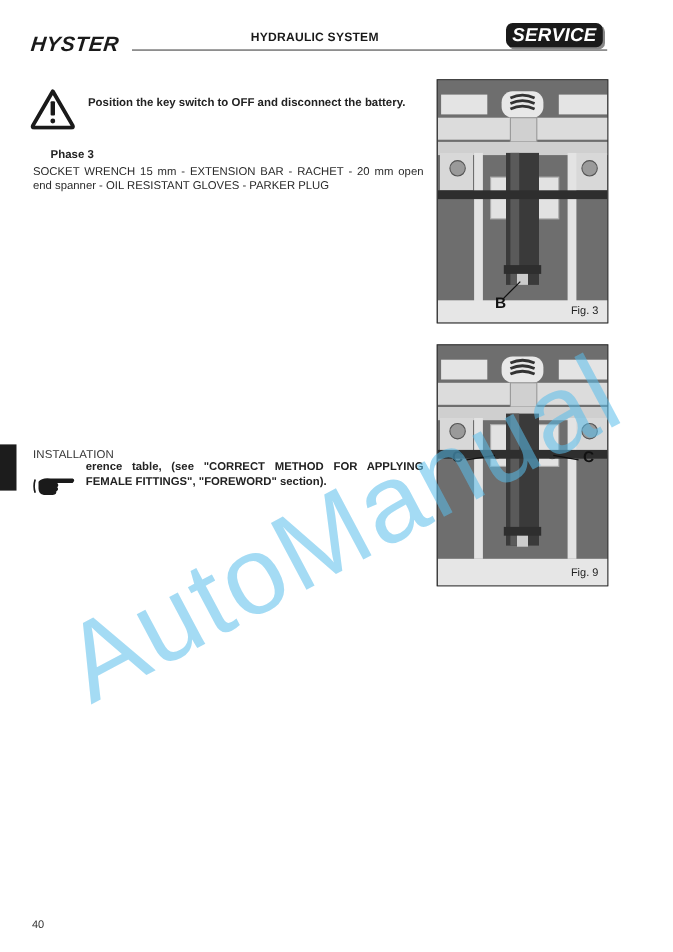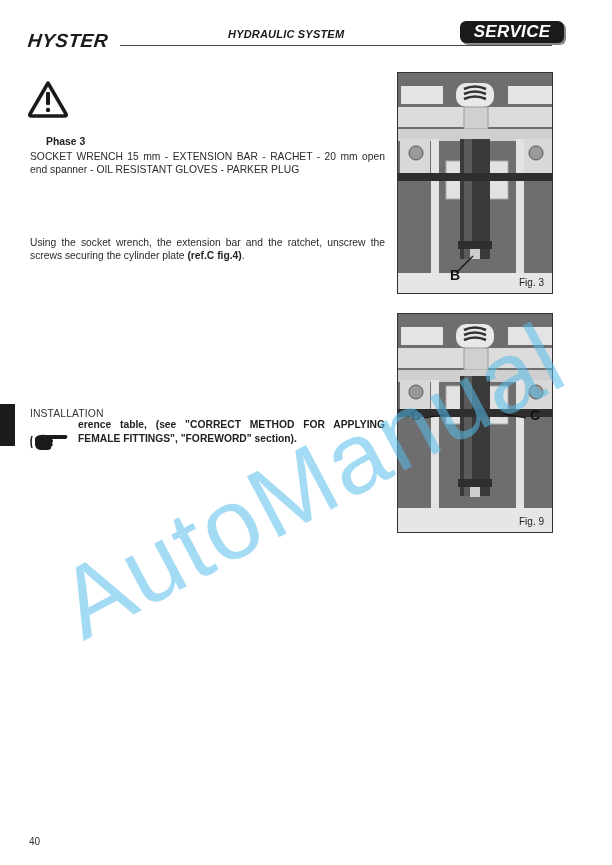"HYDRAULIC SYSTEM" .section-title { font-style: italic -> none }
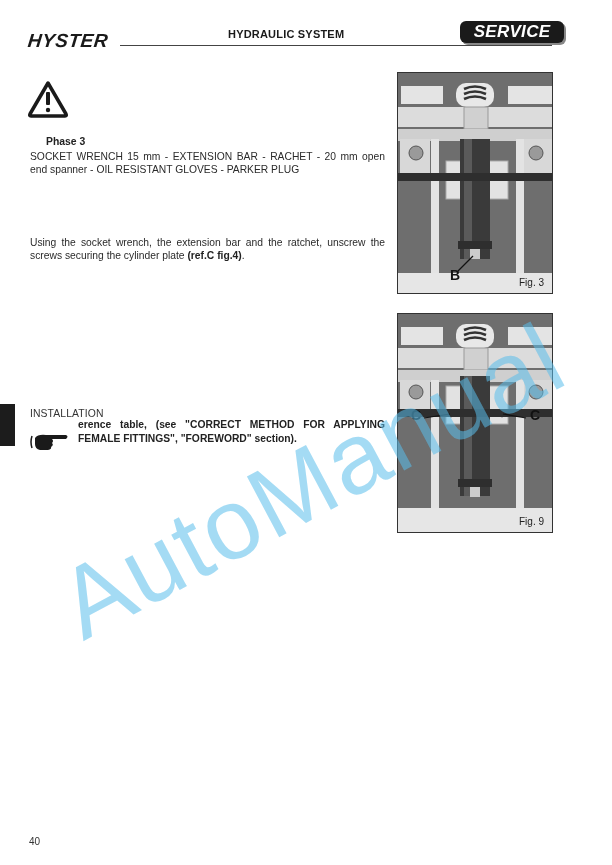"SERVICE" .service-badge { width: 104px -> 88px }
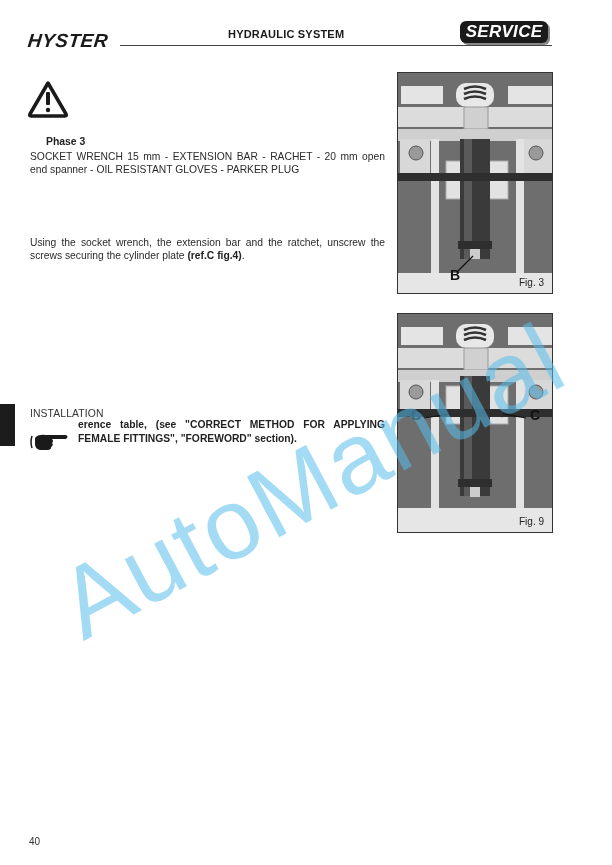"Position the key switch to" div.warning-text { html: none -> <div>Position the key switch to OFF and disconnect the battery.</div> }
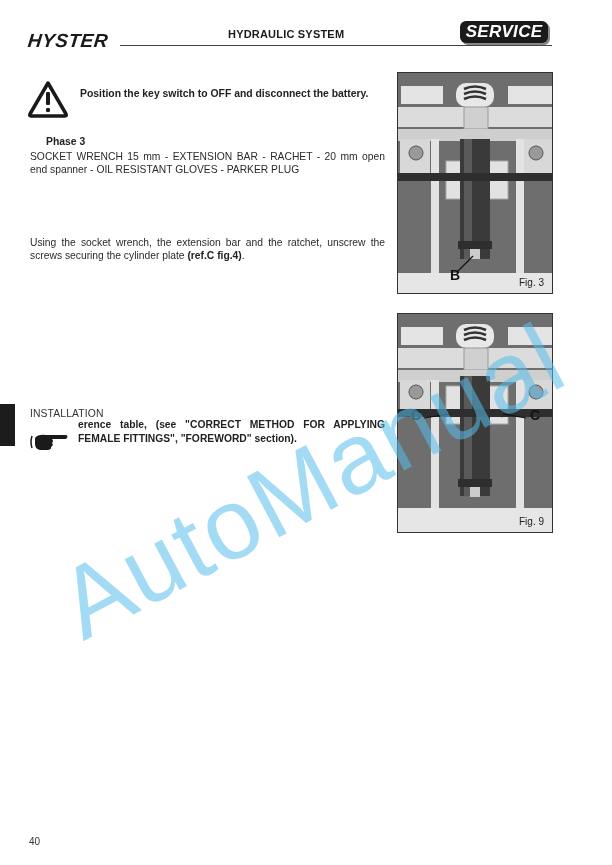"Using the socket wrench, the" span.para { html: <span><span>Using the socket wrench, the extension bar and the ratchet, unscrew the screws securing the cylinder plate </span><b>(ref.C fig.4)</b><span>.</span></span> -> none }
